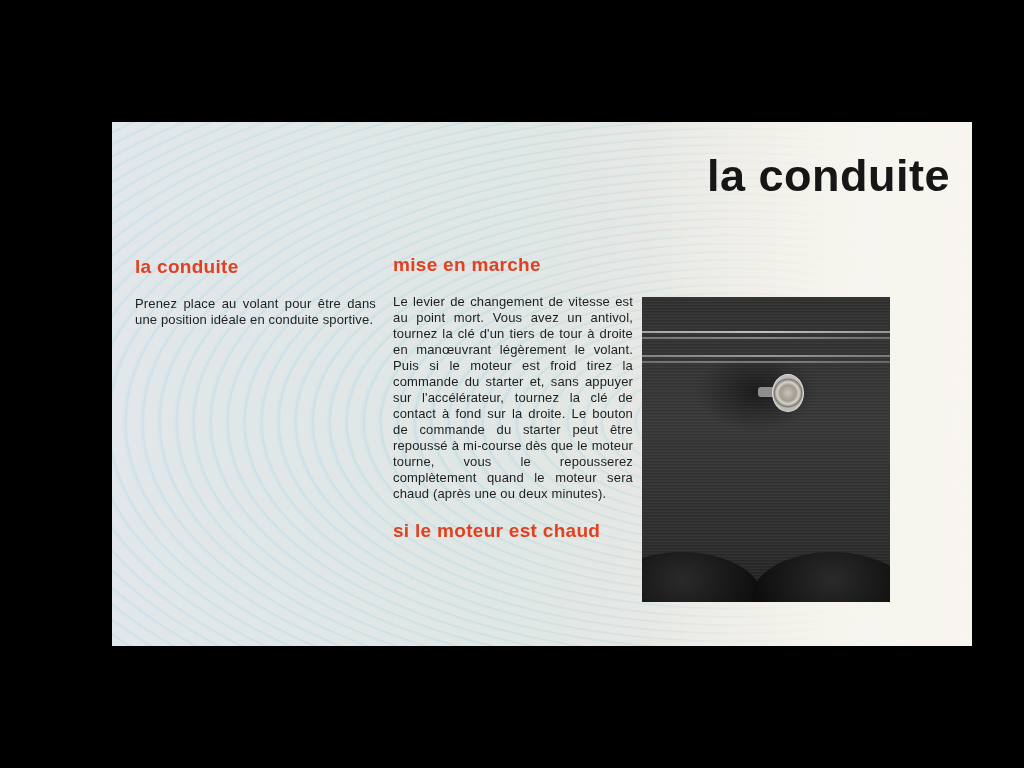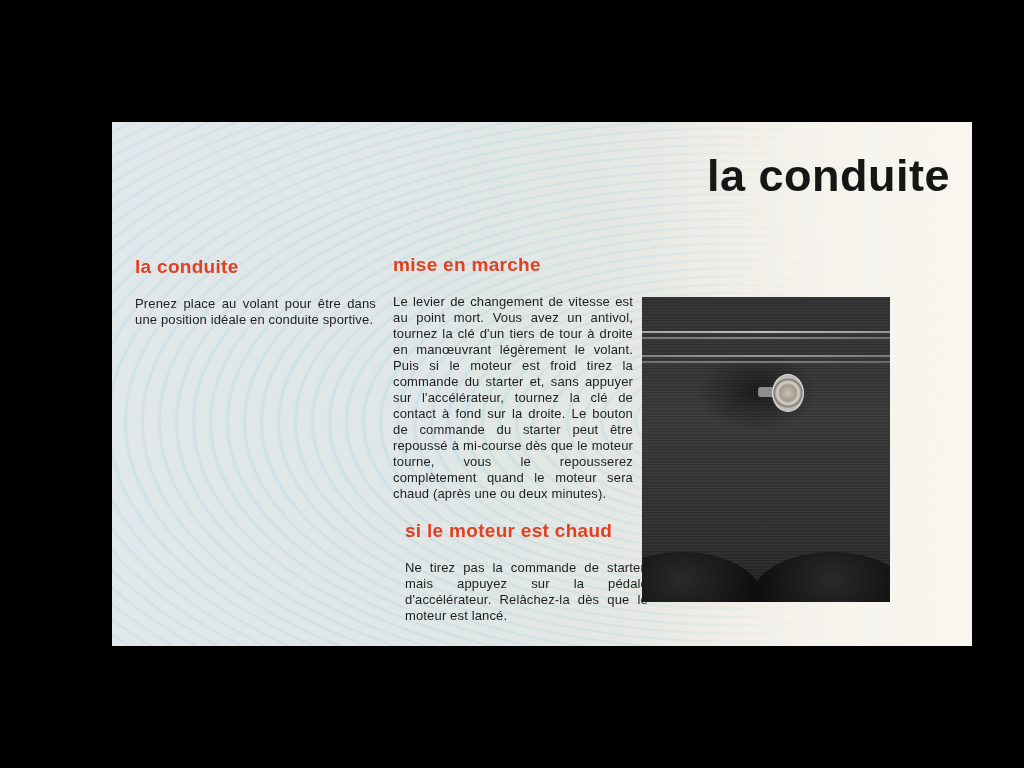"si le moteur est chaud" .col-mid2 { margin-left: 12px -> none }
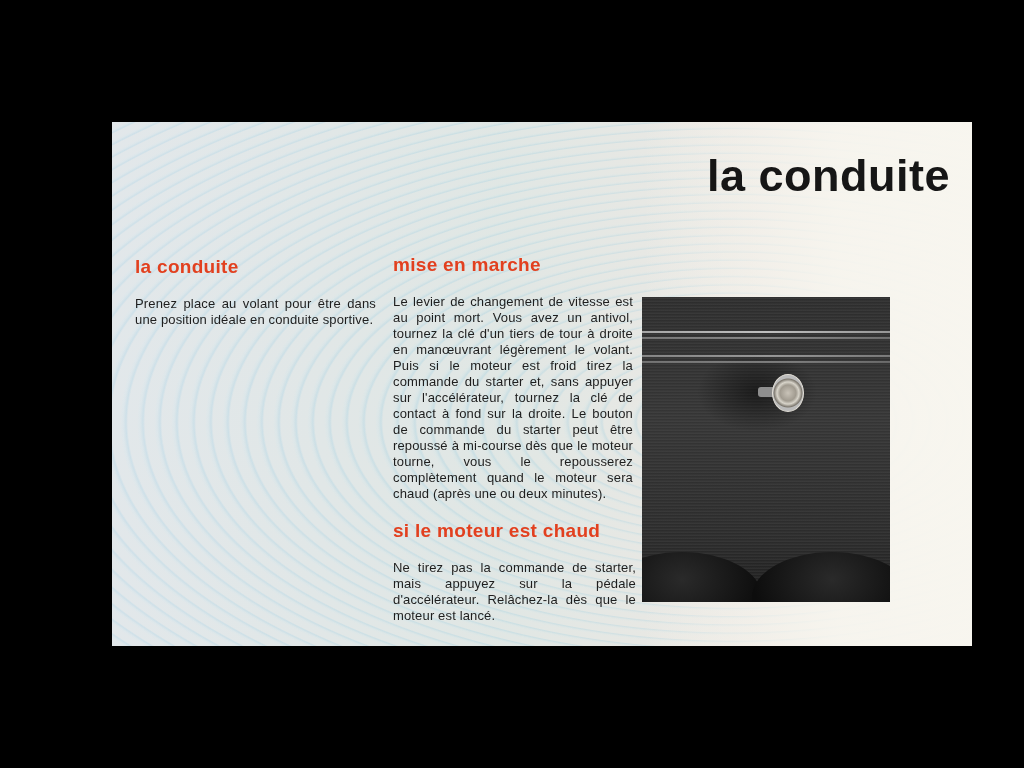"Ne tirez pas la commande" p.para { html: <p>Ne tirez pas la commande de starter, mais appuyez sur la pédale d'accélérateur. Relâchez-la dès que le moteur est lancé.</p> -> none }
